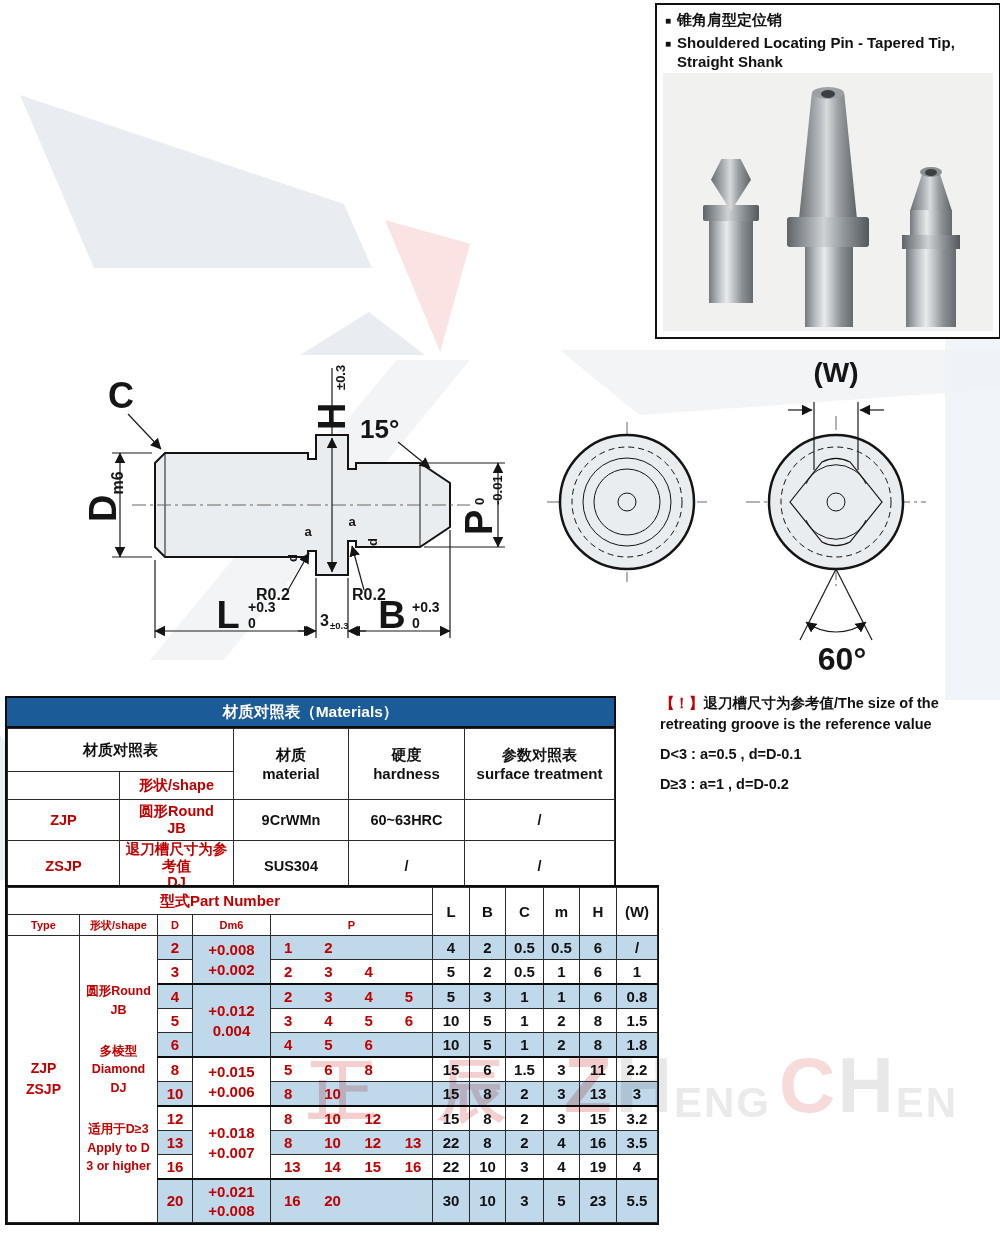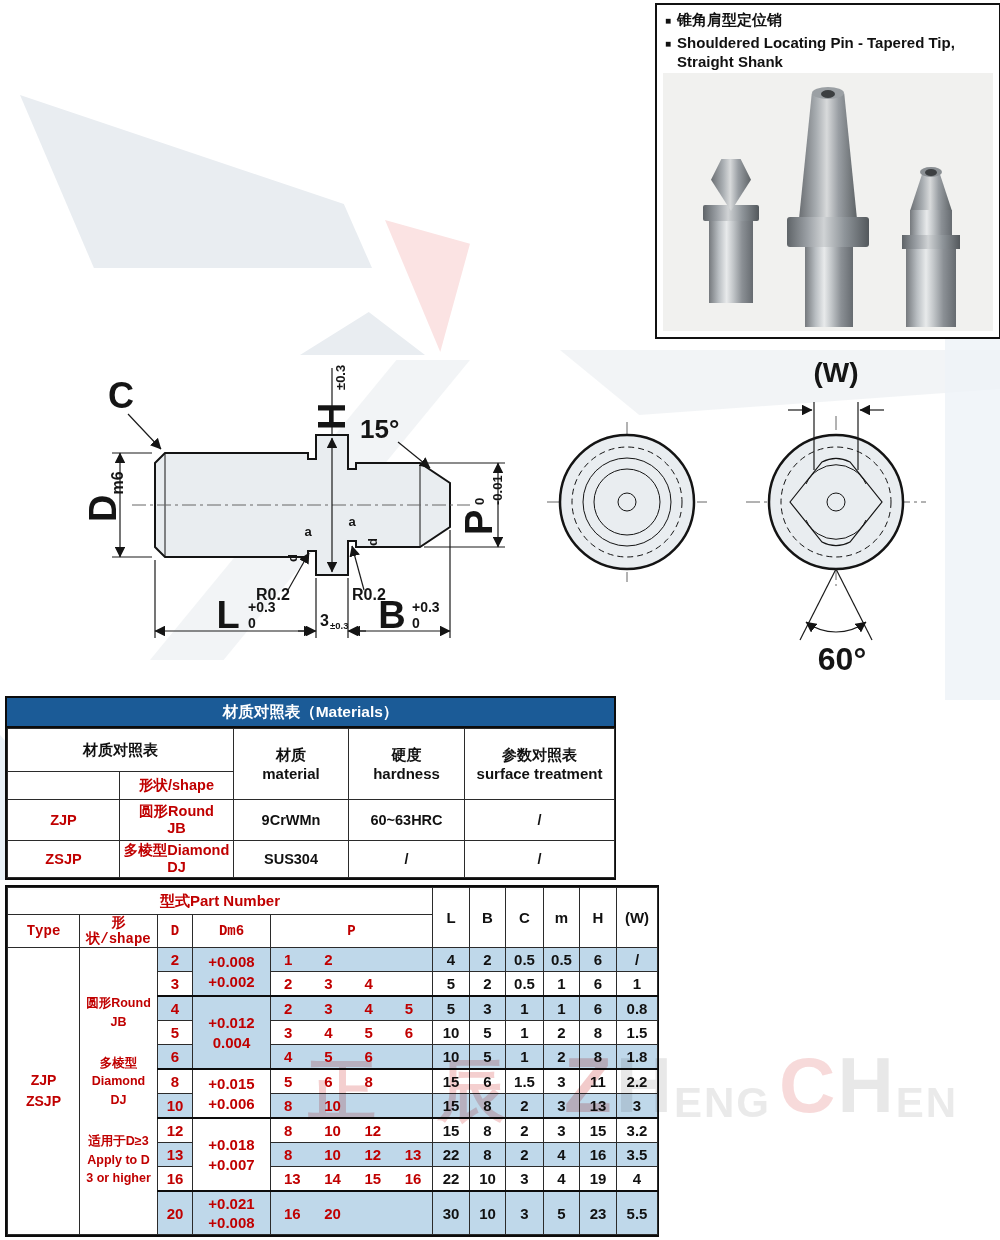"【！】退刀槽尺寸为参考值/The size of the retreating" div.abs { html: none -> <div> <div><span>【！】</span><span>退刀槽尺寸为参考值/The size of the retreating groove is the reference value</span></div> <div>D&lt;3 : a=0.5 , d=D-0.1</div> <div>D≥3 : a=1 , d=D-0.2</div> </div> }
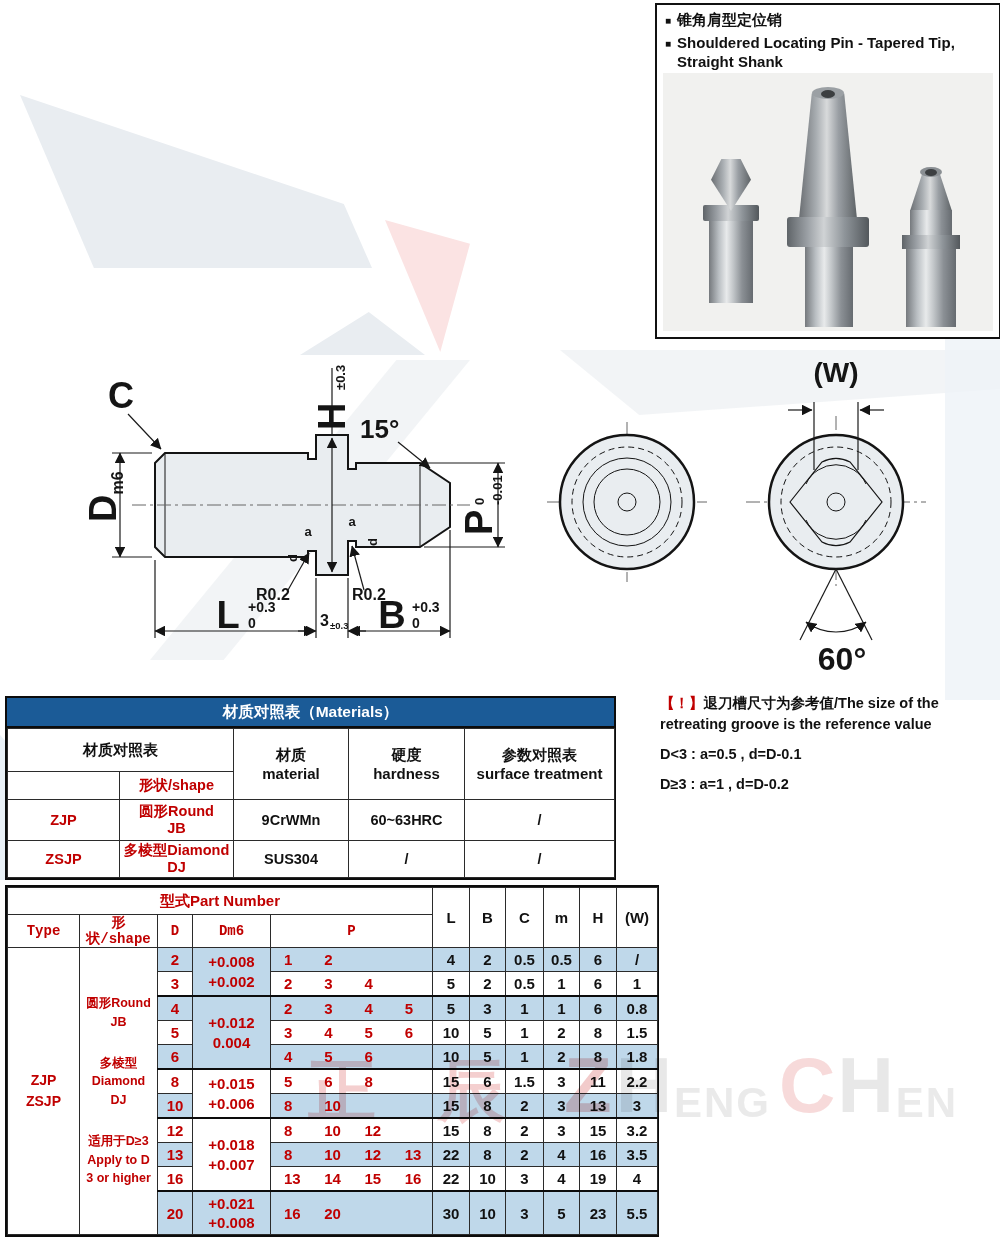"多棱型Diamond" div { text: 多棱型Diamond -> 退刀槽尺寸为参考值 }
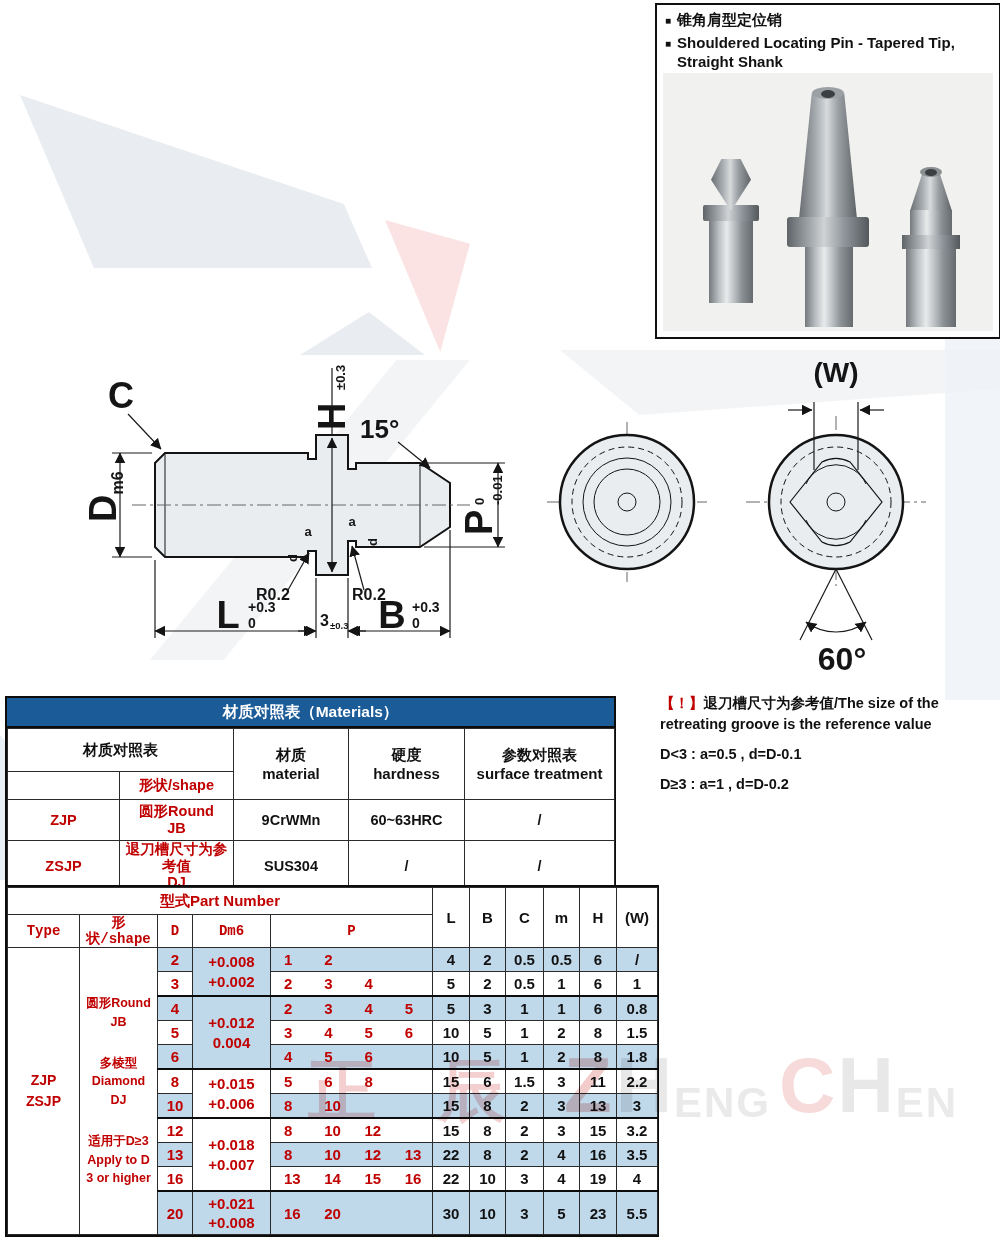"Type" .spec .hr2 td { font-family: Liberation Mono, monospace -> none; font-size: 14px -> 11px }
